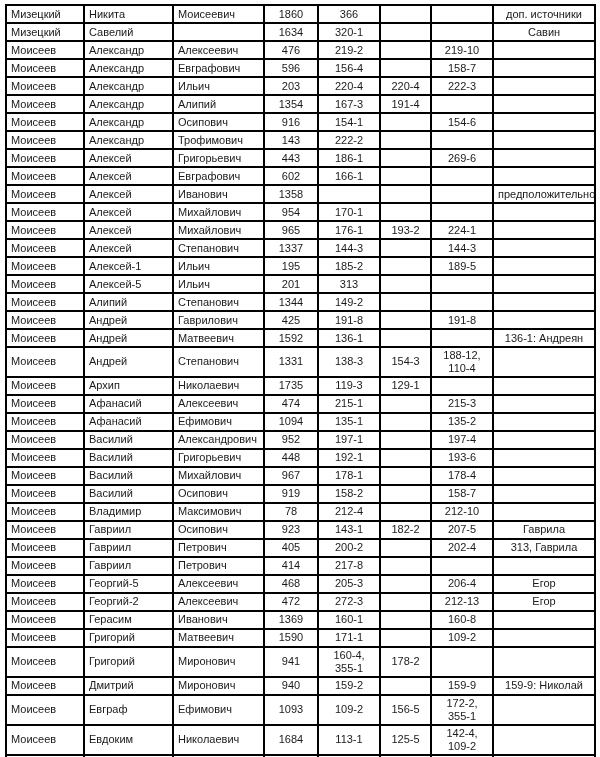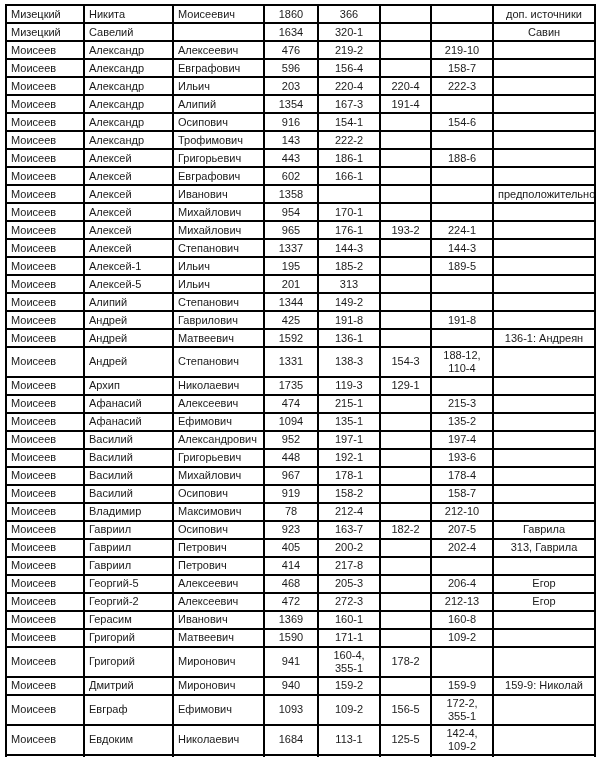"188-6" td.c6 { text: 188-6 -> 269-6 }
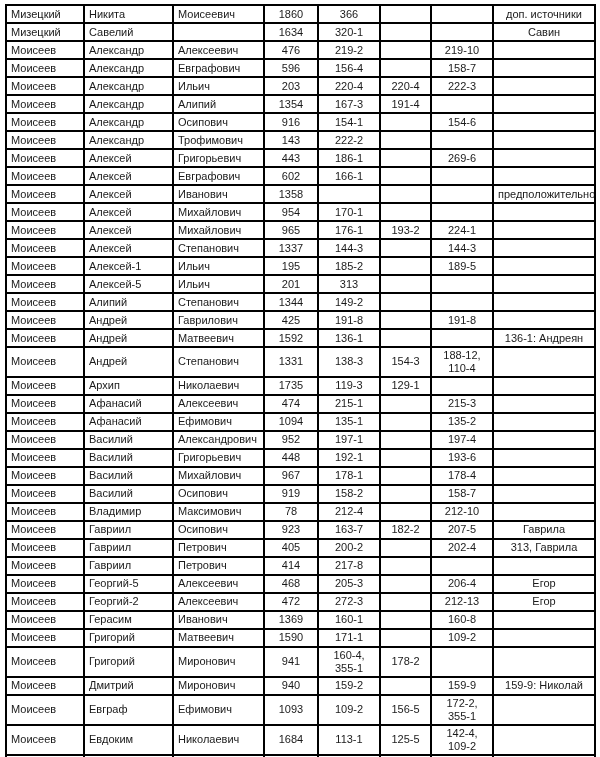"163-7" td.c4 { text: 163-7 -> 143-1 }
